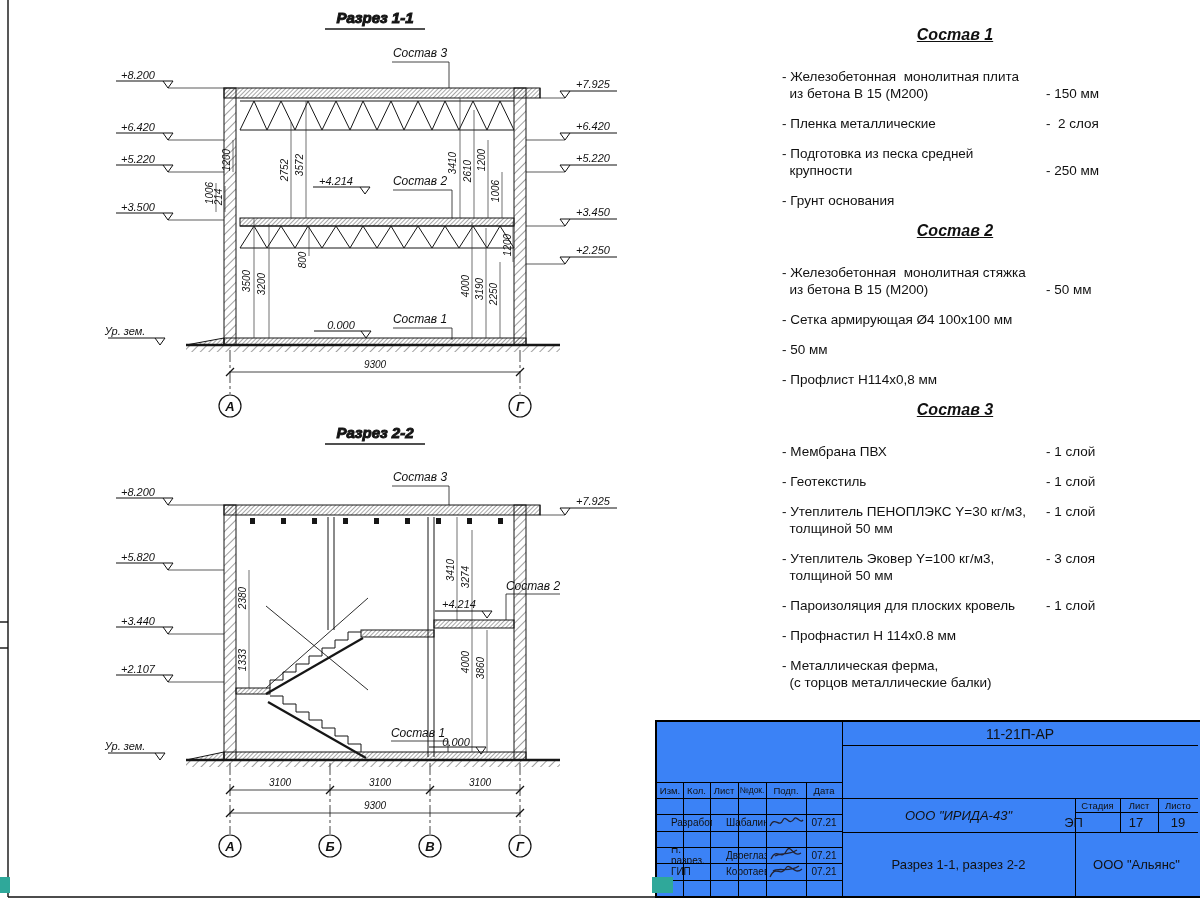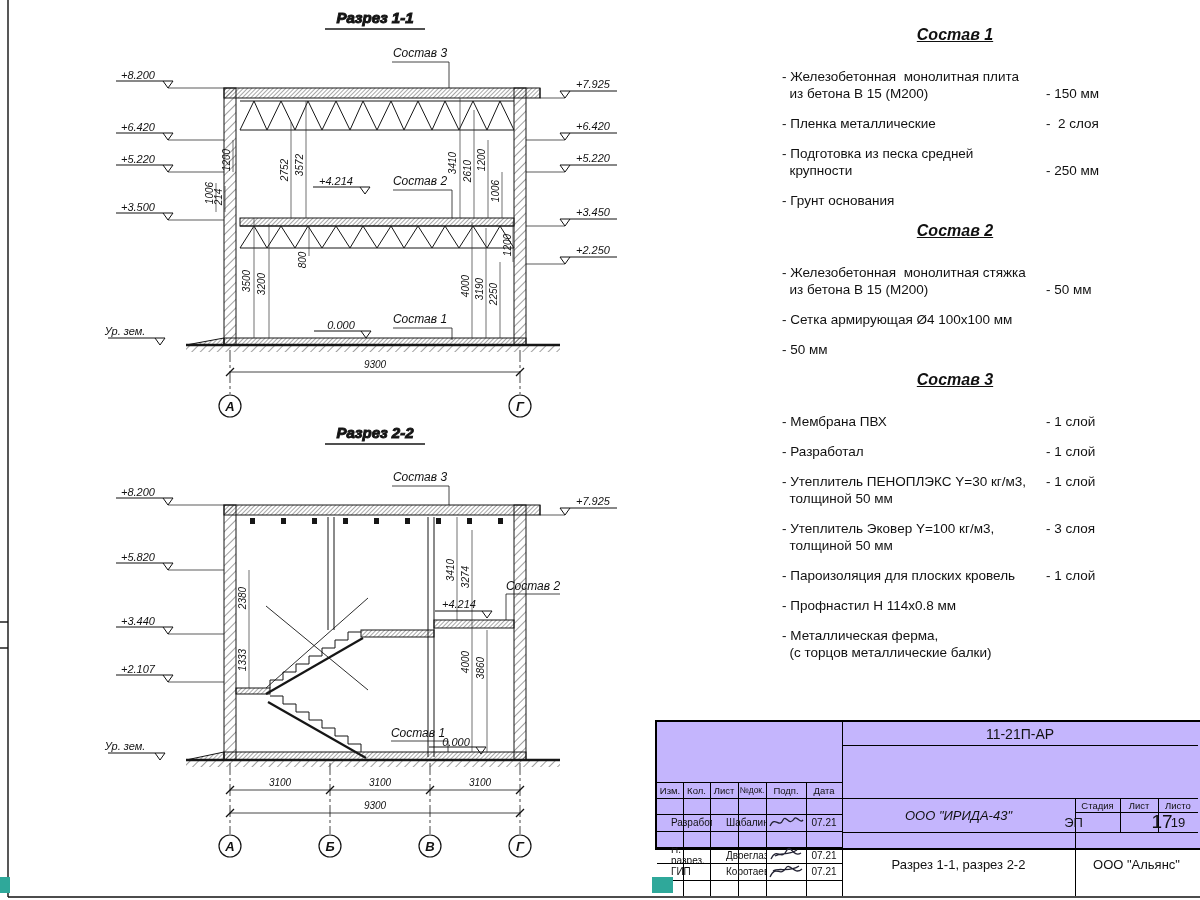"- Профлист Н114х0,8 мм" div.spec-item { html: none -> <div> <span>- Профлист Н114х0,8 мм</span> <span></span> </div> }
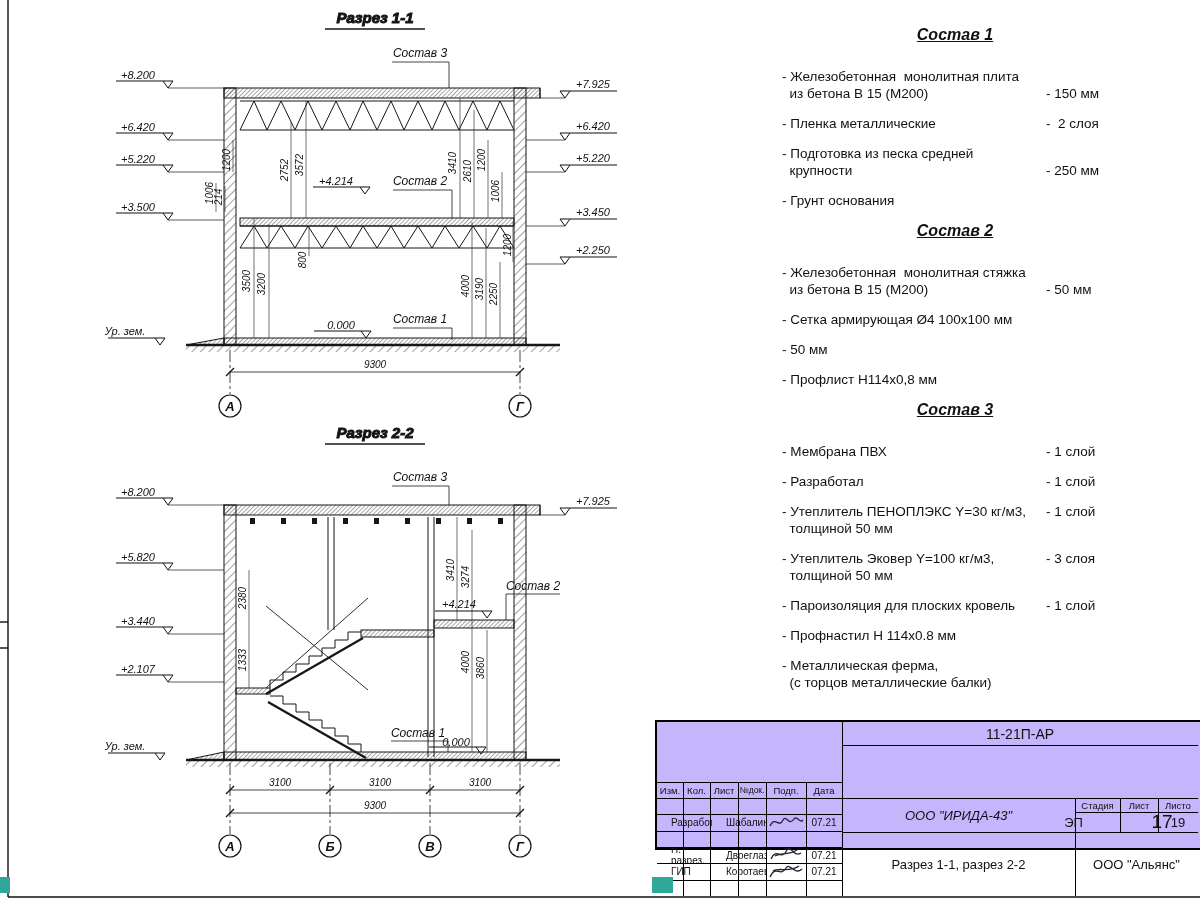"- Разработал" span.t { text: Разработал -> Геотекстиль }
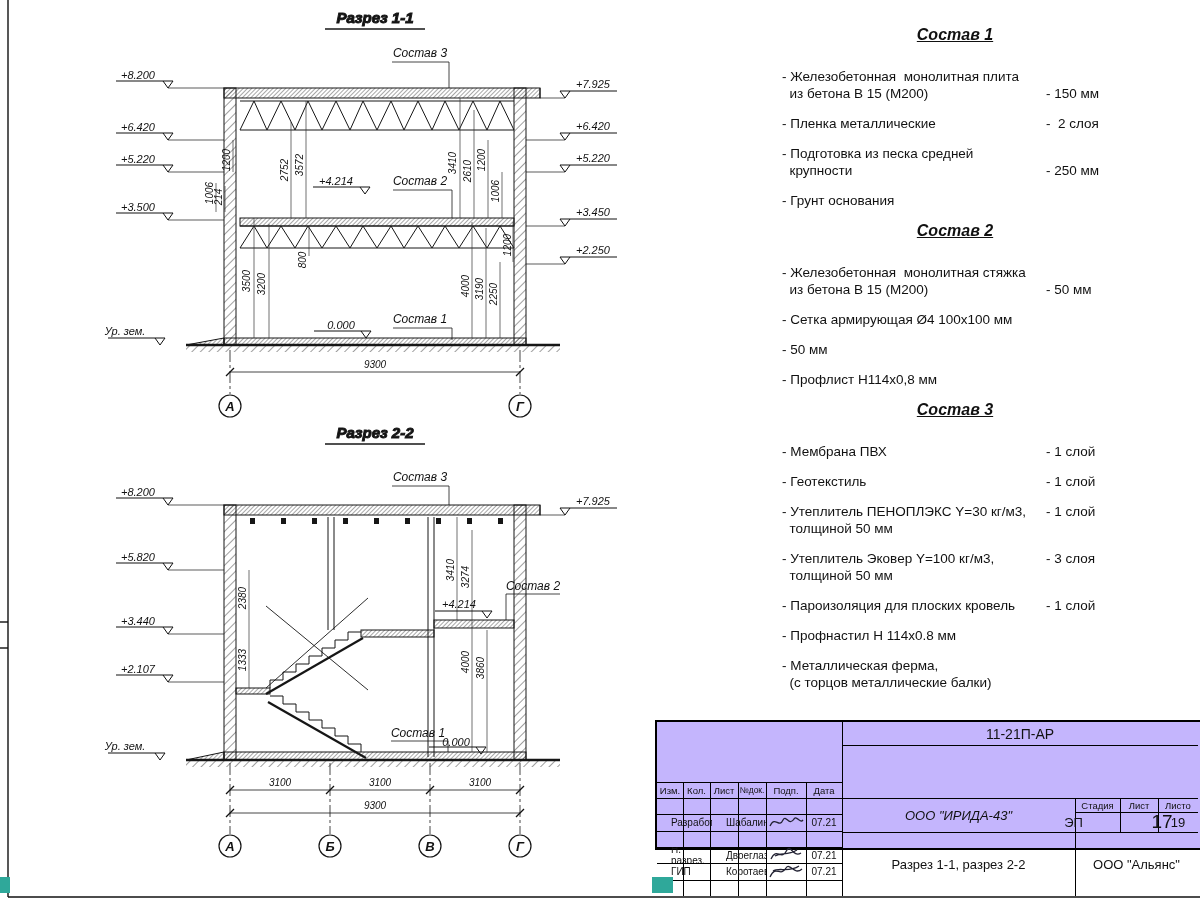"11-21П-АР" .tblock { background: #c4b5fd -> #3b82f6; height: 130px -> 178px }
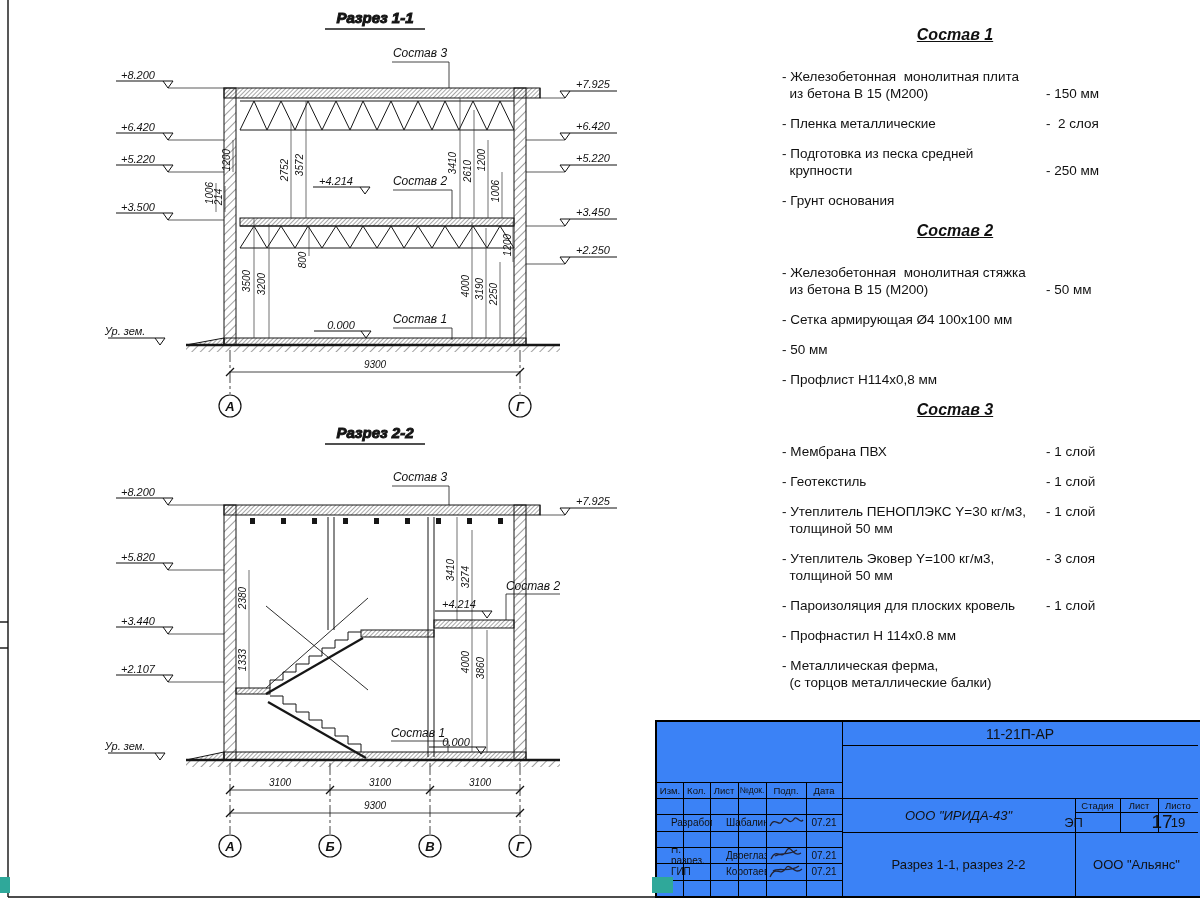"17" div.tb-cell { font-size: 19px -> 13px; left: 486px -> 460px }
